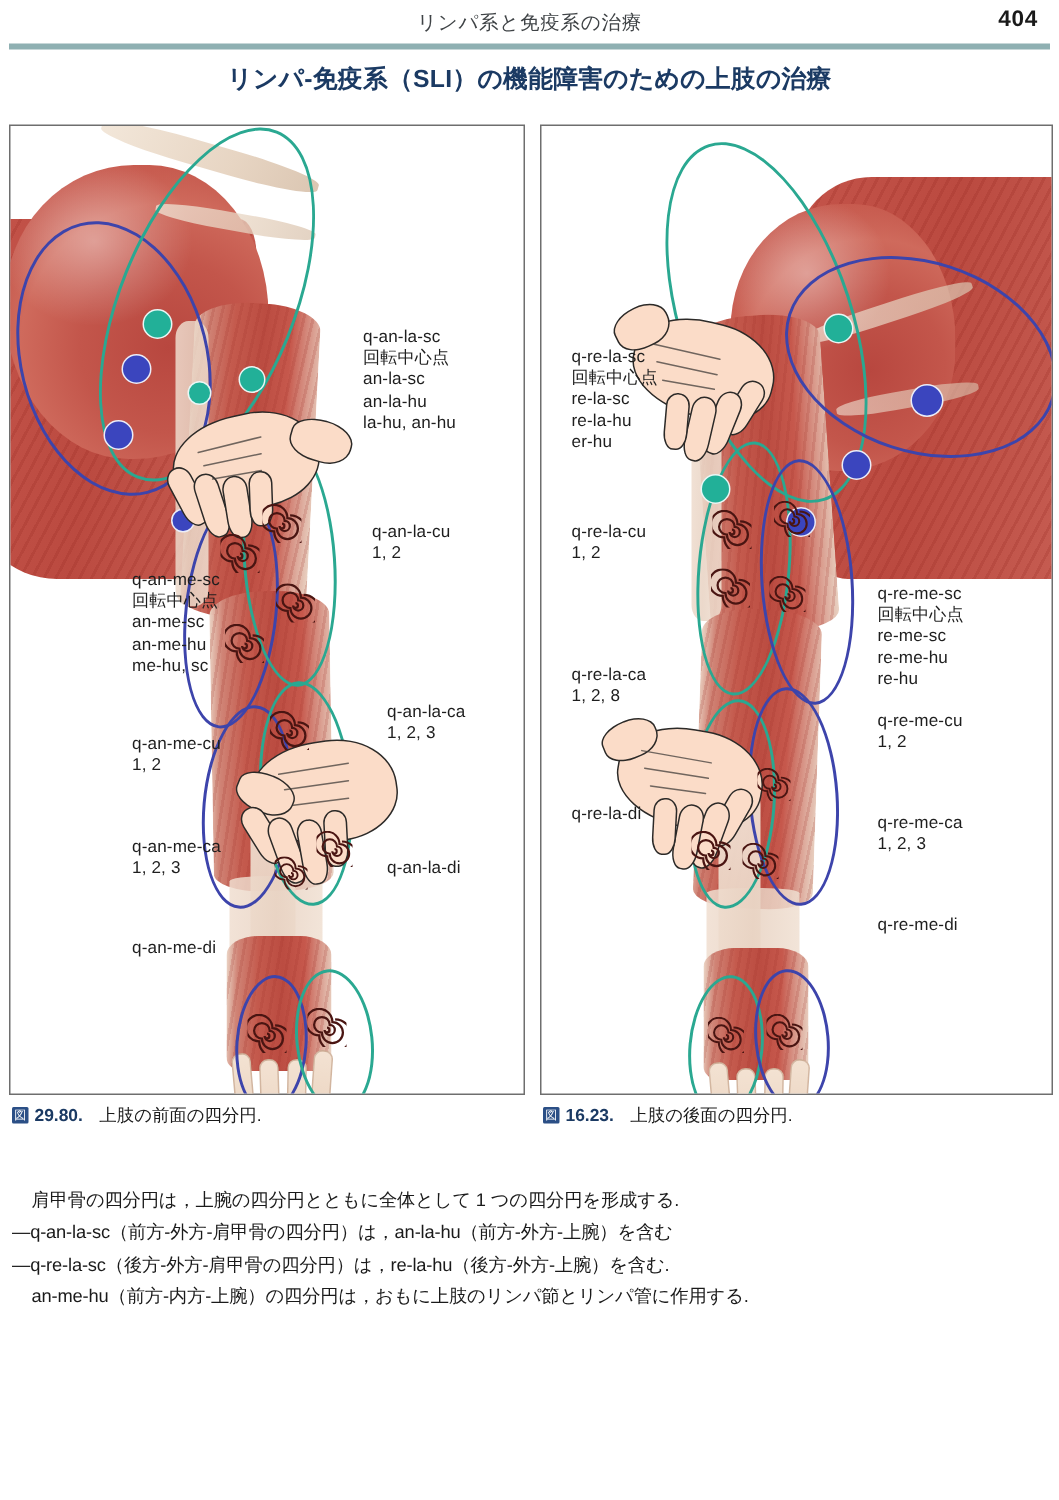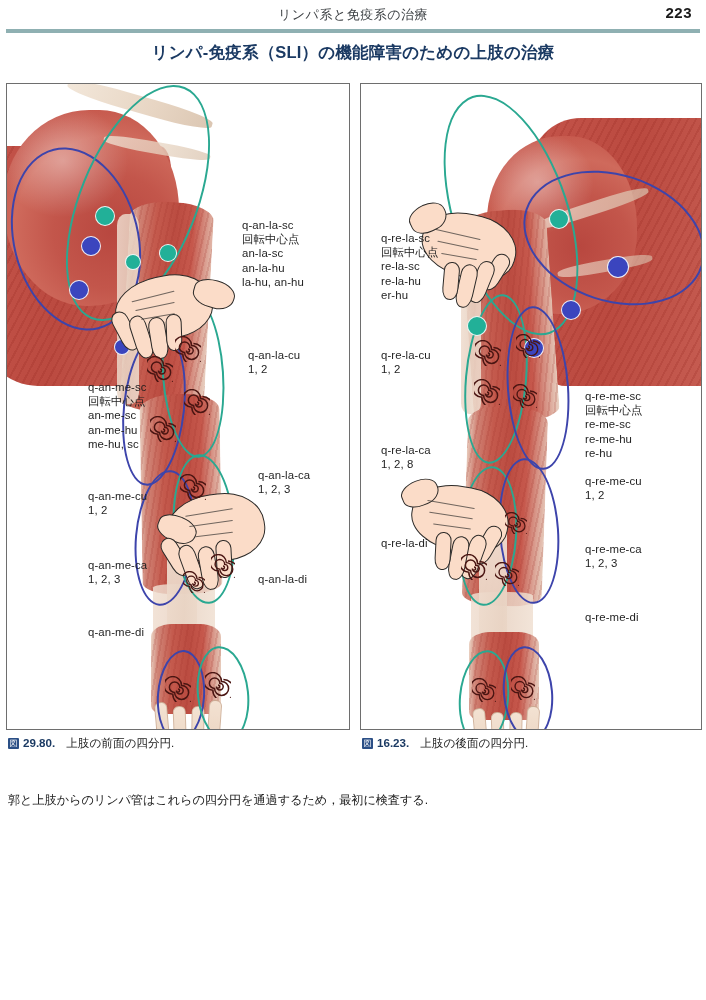"223" div.rh-page { text: 223 -> 404 }
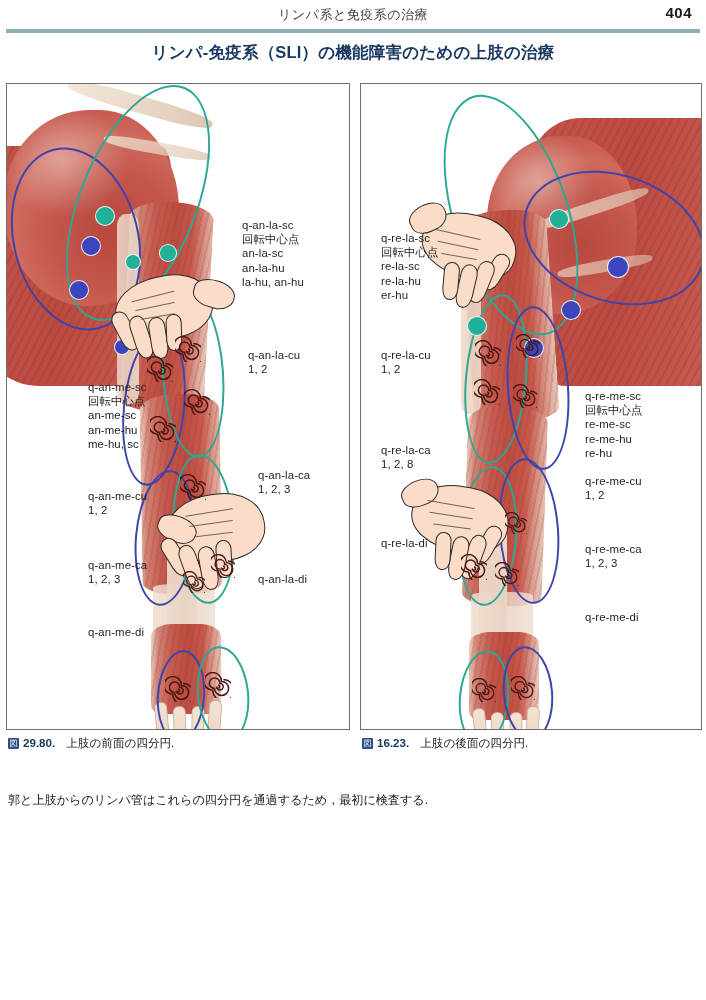"肩甲骨の四分円は，上腕の四分円とともに全体として 1 つの四分円を形成する." div.bline { html: none -> <div>肩甲骨の四分円は，上腕の四分円とともに全体として 1 つの四分円を形成する.</div> }
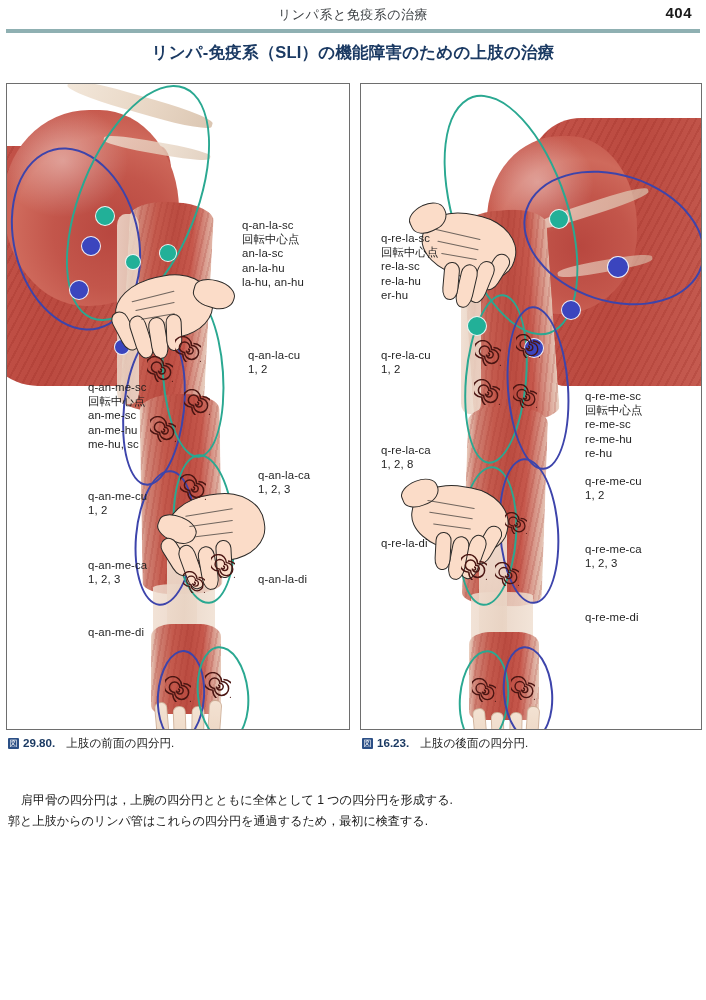"—q-an-la-sc（前方-外方-肩甲骨の四分円）は，an-la-hu（前方-" div.bline { html: none -> <div>—q-an-la-sc（前方-外方-肩甲骨の四分円）は，an-la-hu（前方-外方-上腕）を含む</div> }
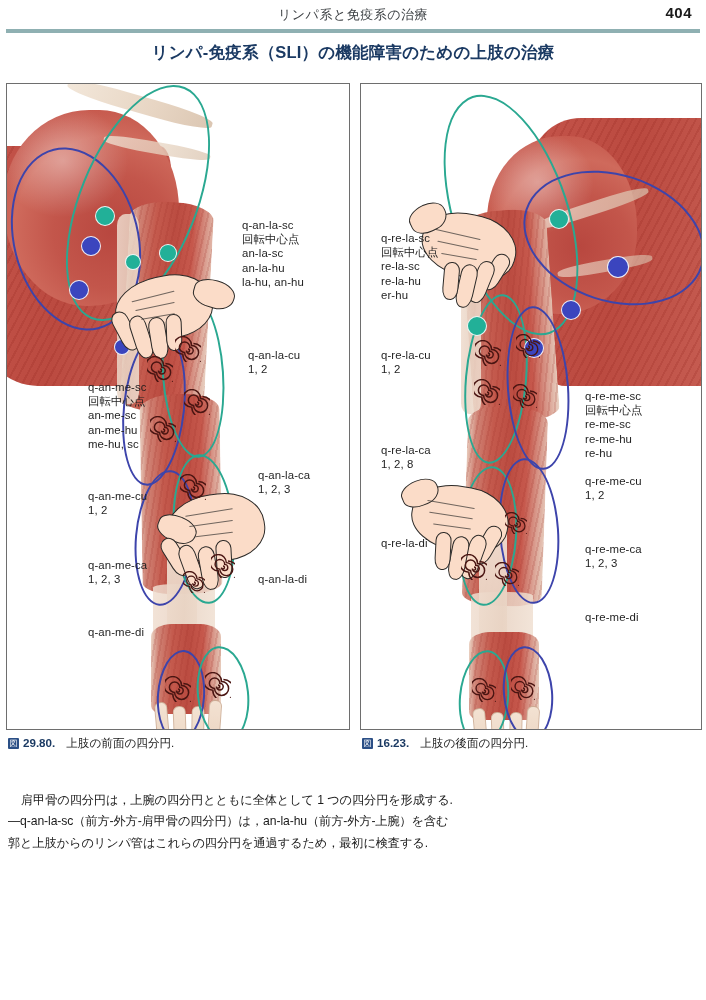"—q-re-la-sc（後方-外方-肩甲骨の四分円）は，re-la-hu（後方-" div.bline { html: none -> <div>—q-re-la-sc（後方-外方-肩甲骨の四分円）は，re-la-hu（後方-外方-上腕）を含む.</div> }
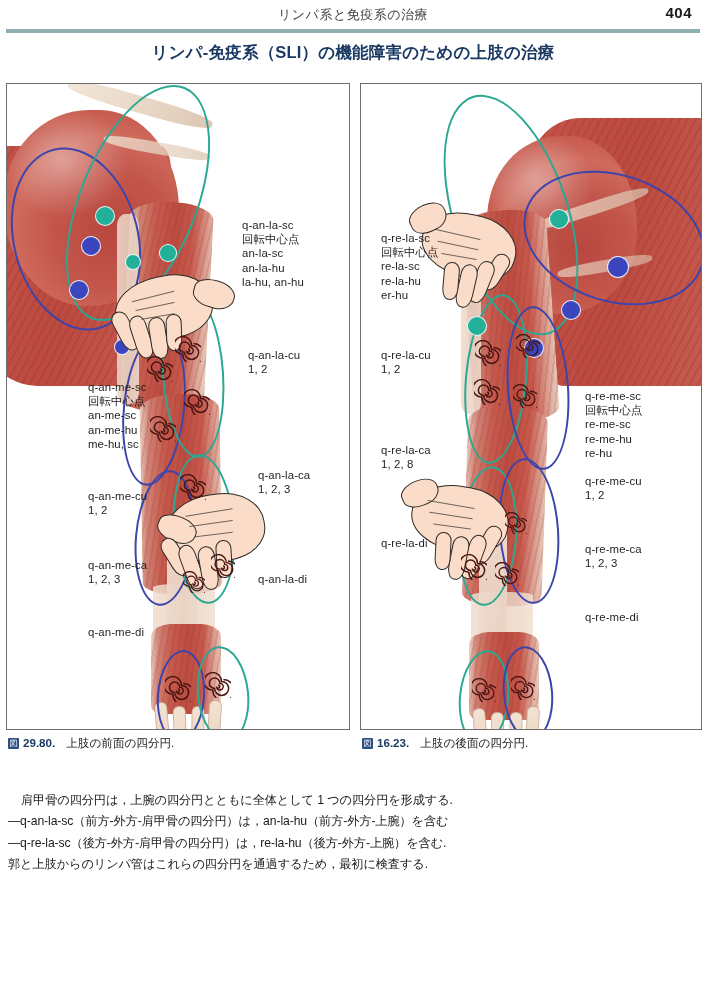"an-me-hu（前方-内方-上腕）の四分円は，おもに上肢のリンパ節とリンパ管に" div.bline { html: none -> <div>an-me-hu（前方-内方-上腕）の四分円は，おもに上肢のリンパ節とリンパ管に作用する.</div> }
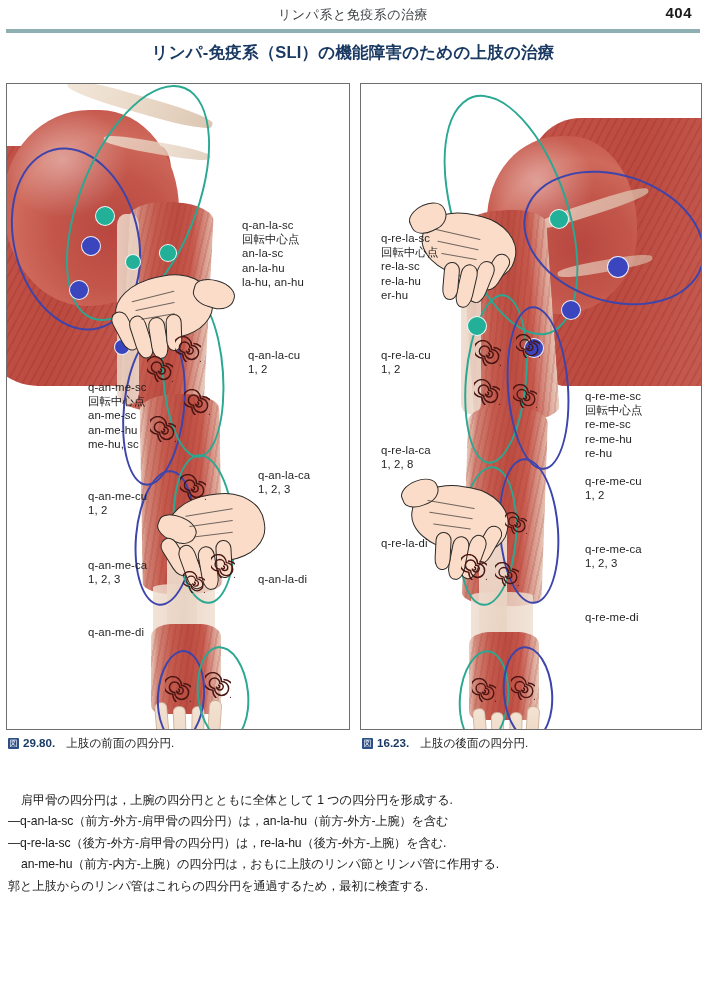"郭と上肢からのリンパ管はこれらの四分円を通過するため，最初に検査する." div.bline { html: <div>郭と上肢からのリンパ管はこれらの四分円を通過するため，最初に検査する.</div> -> none }
